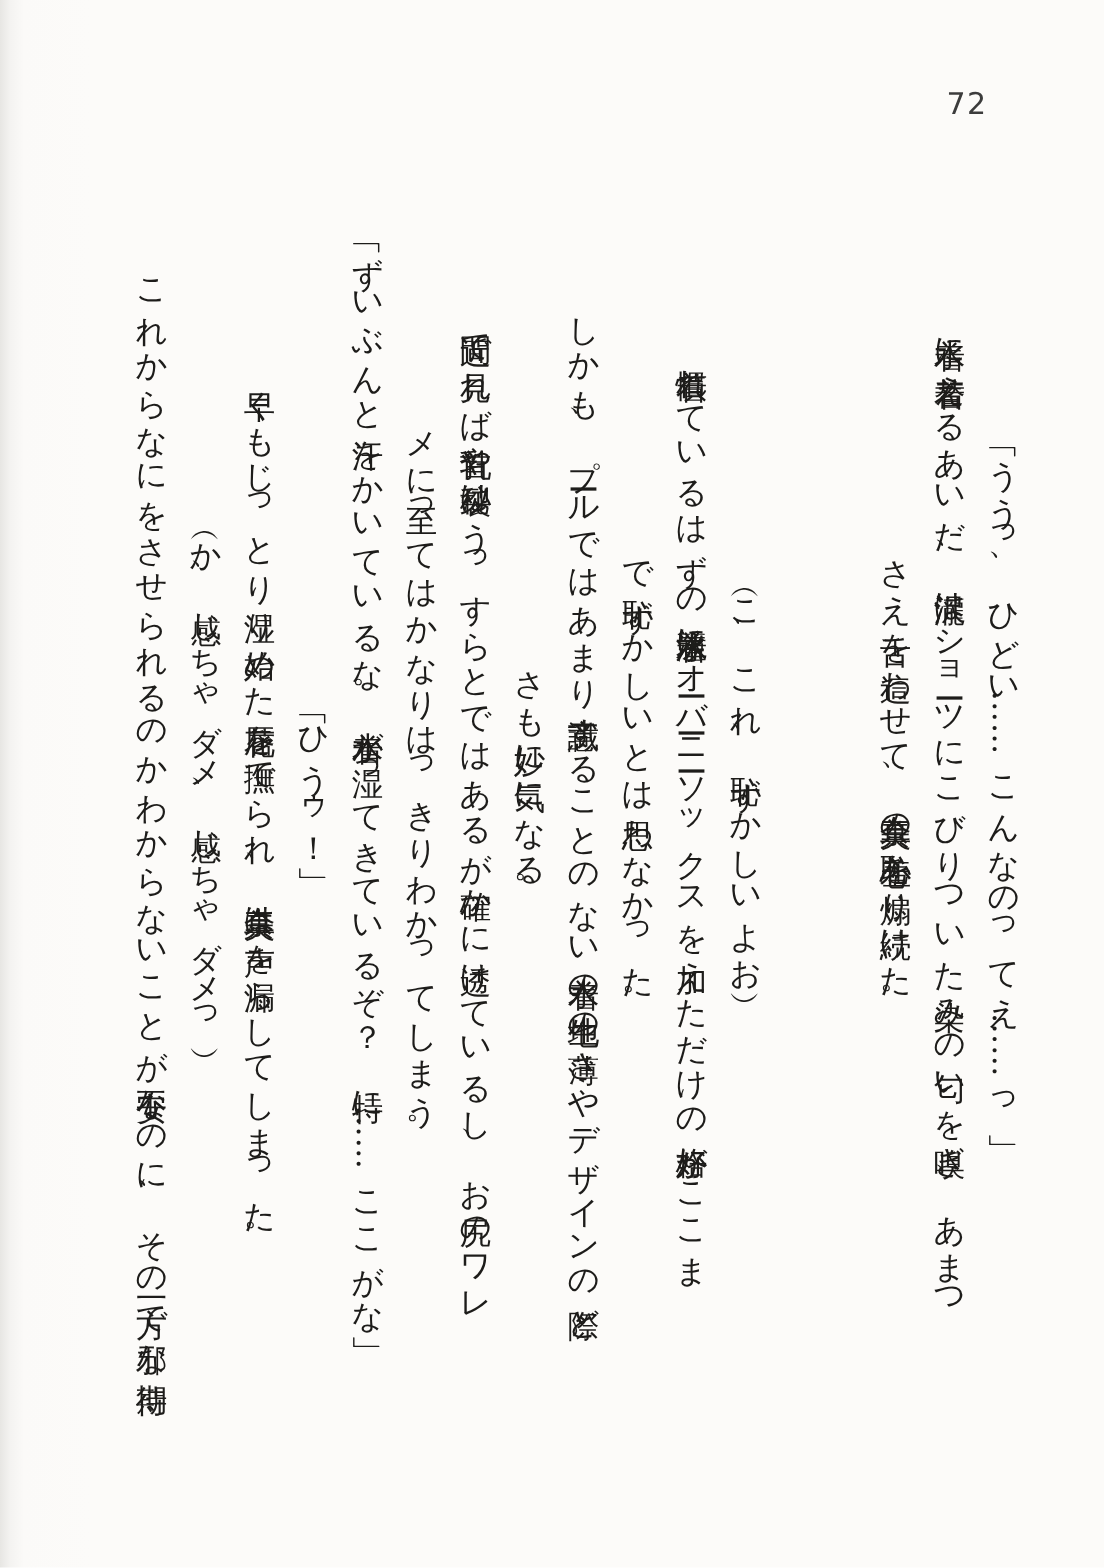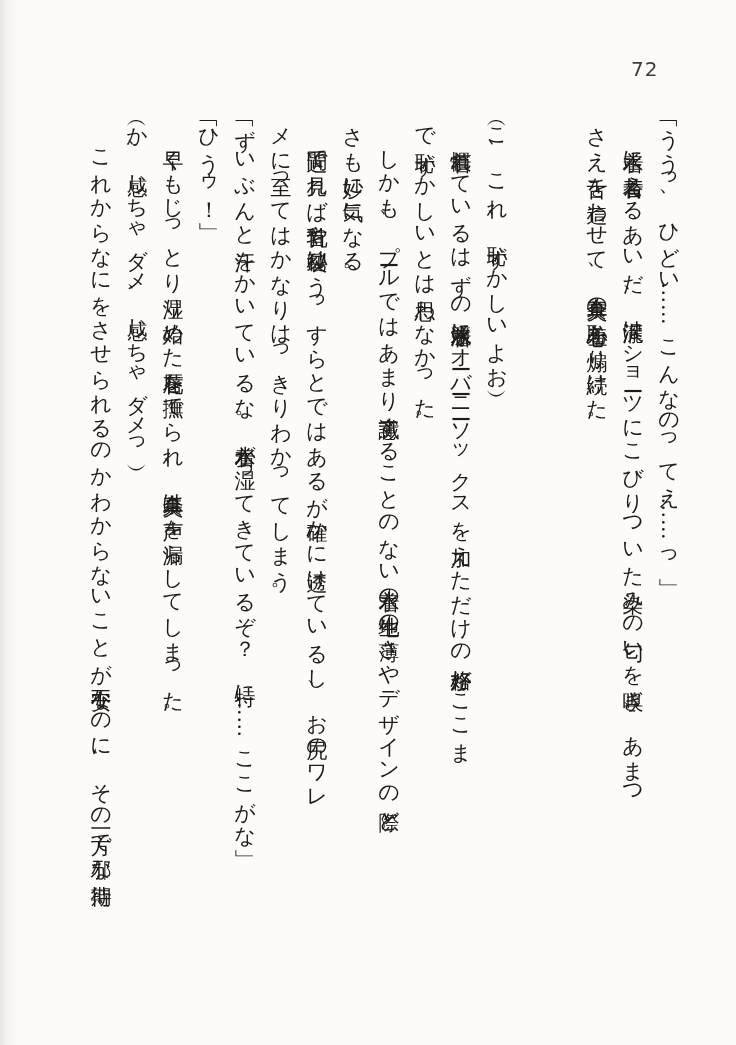"72" .book-page { text-align: none -> center }
